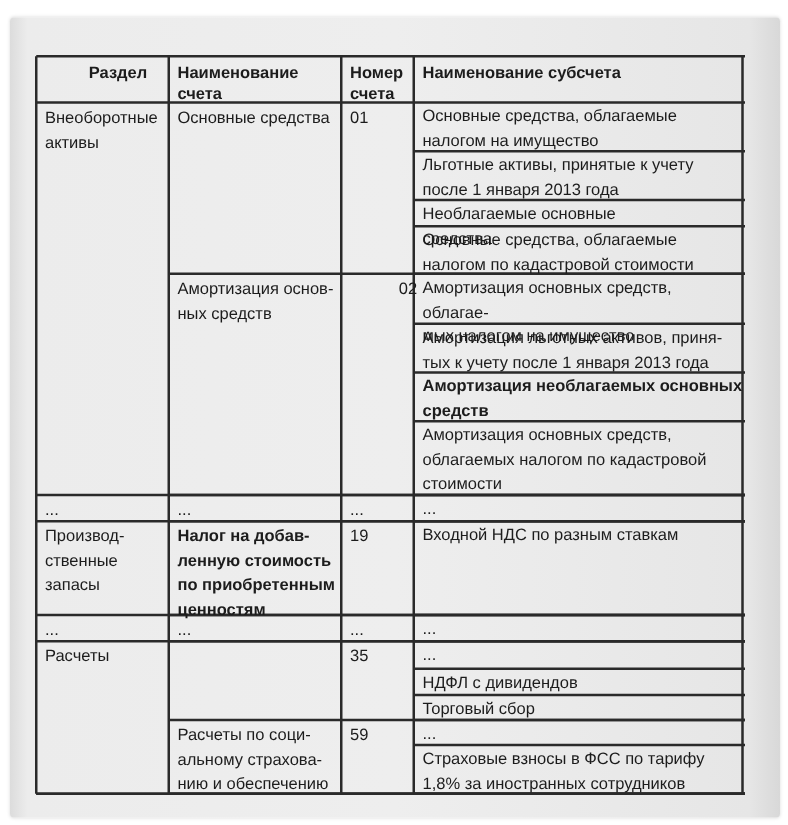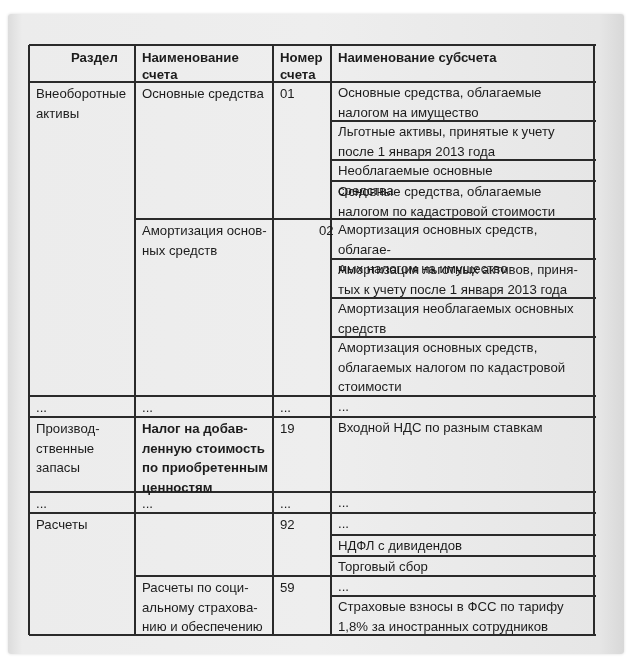"Амортизация необлагаемых основных" div.cell { font-weight: none -> bold }
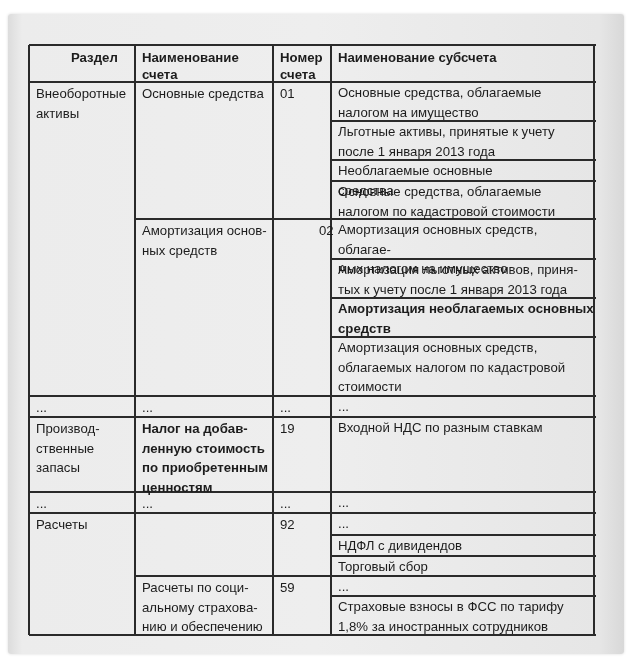"92" div.cell { text: 92 -> 35 }
